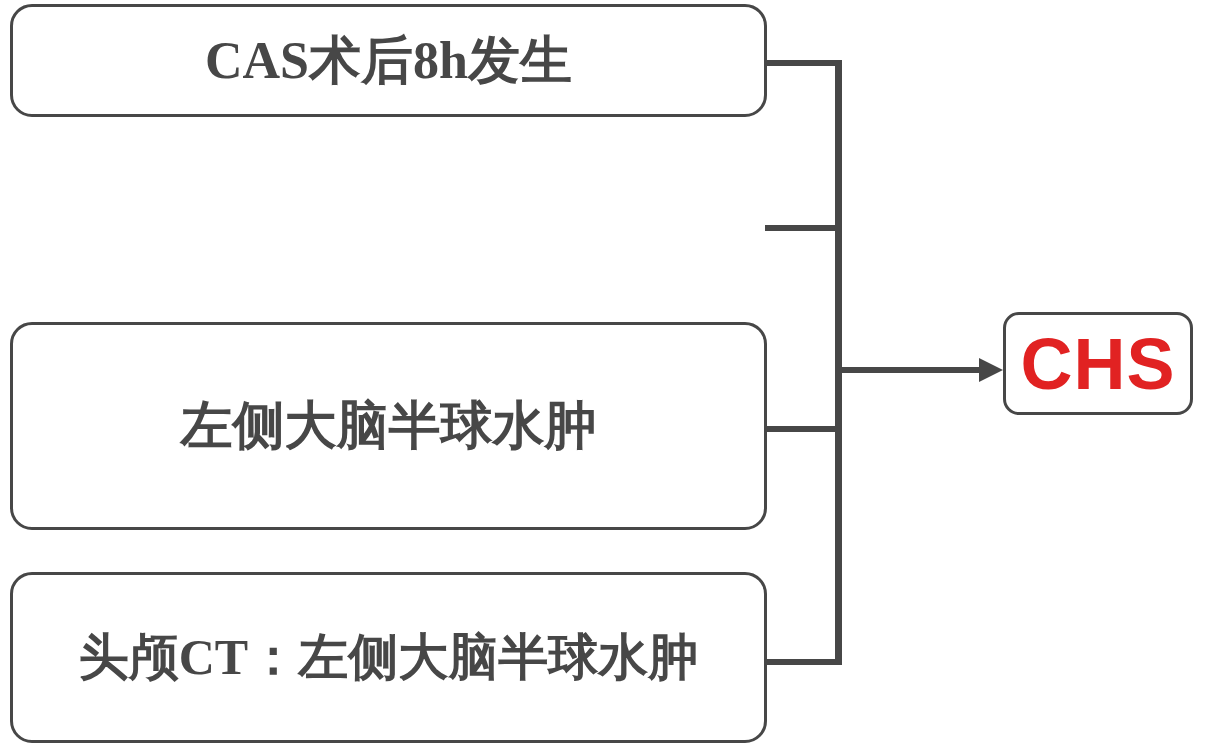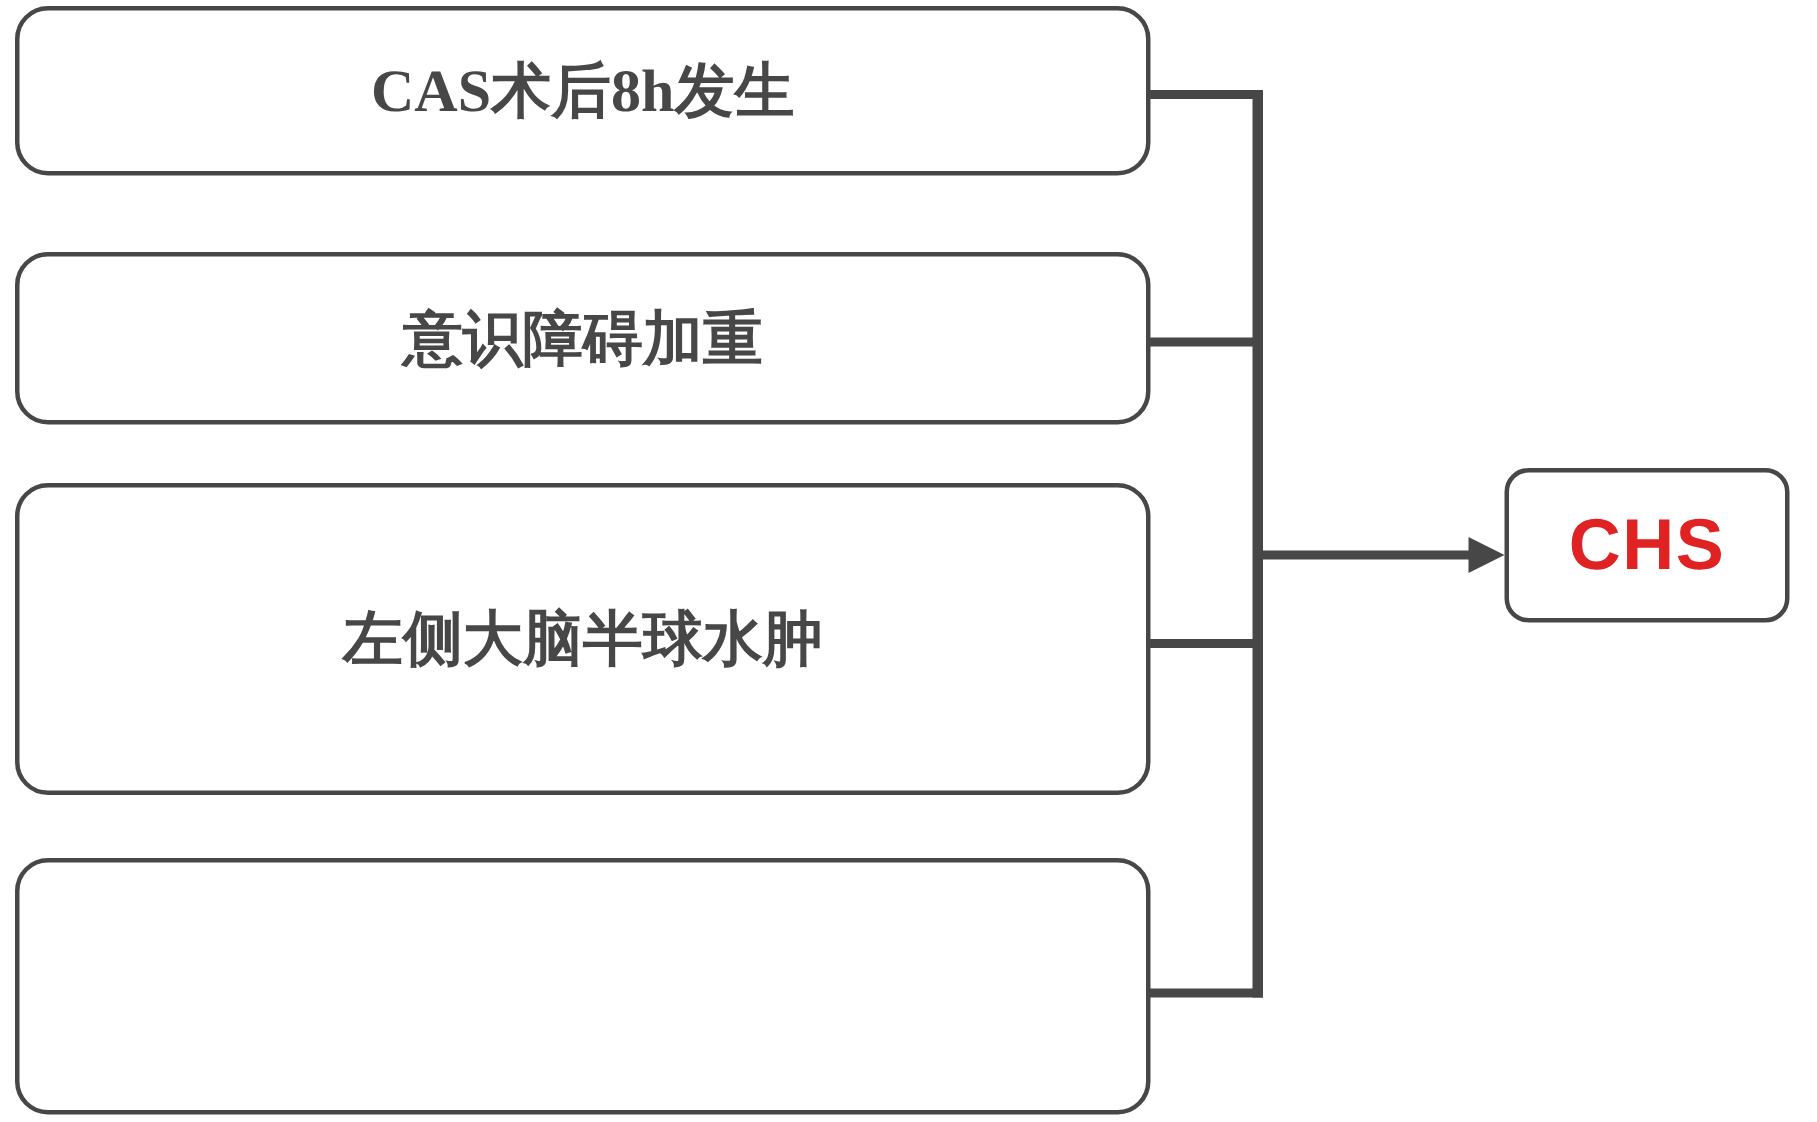"CAS术后8h发生" .node .line { font-size: 40px -> 52px }
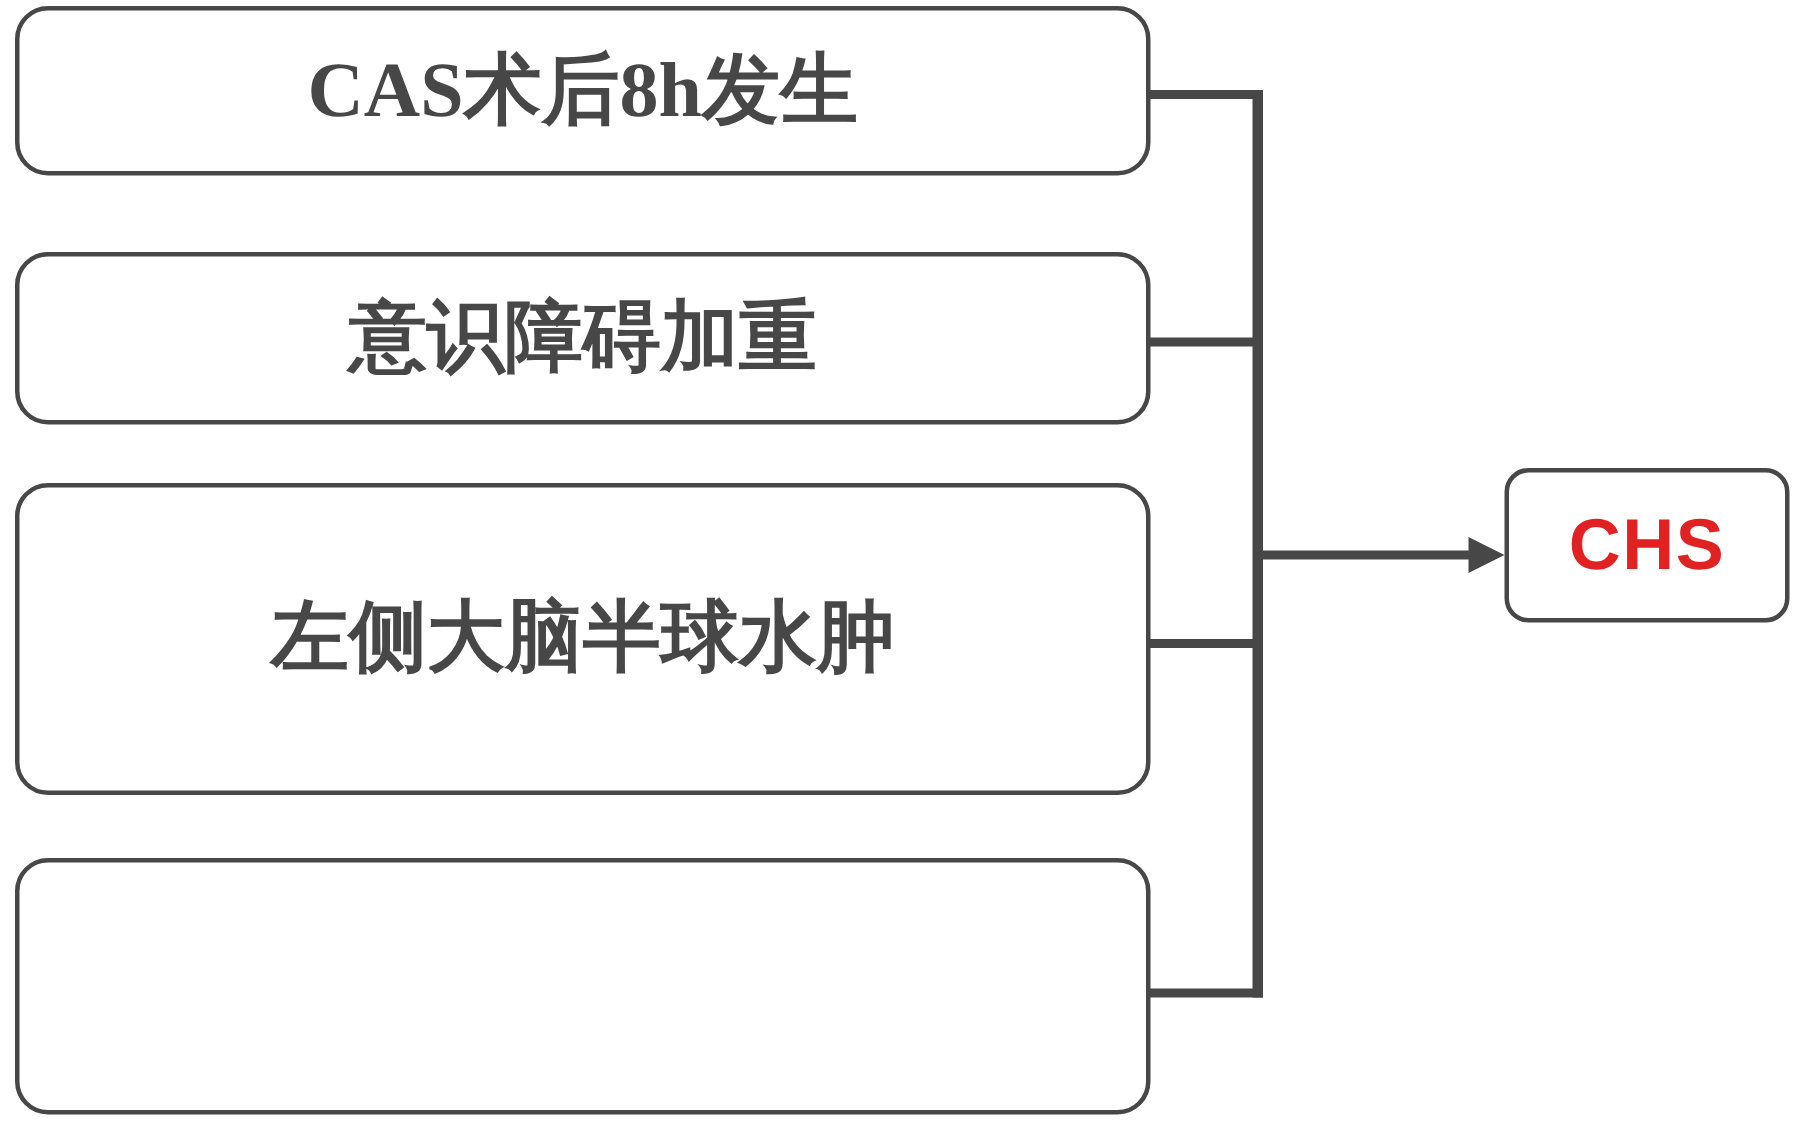"意识障碍加重" div.node { html: <div> <div>意识障碍加重</div> </div> -> none }
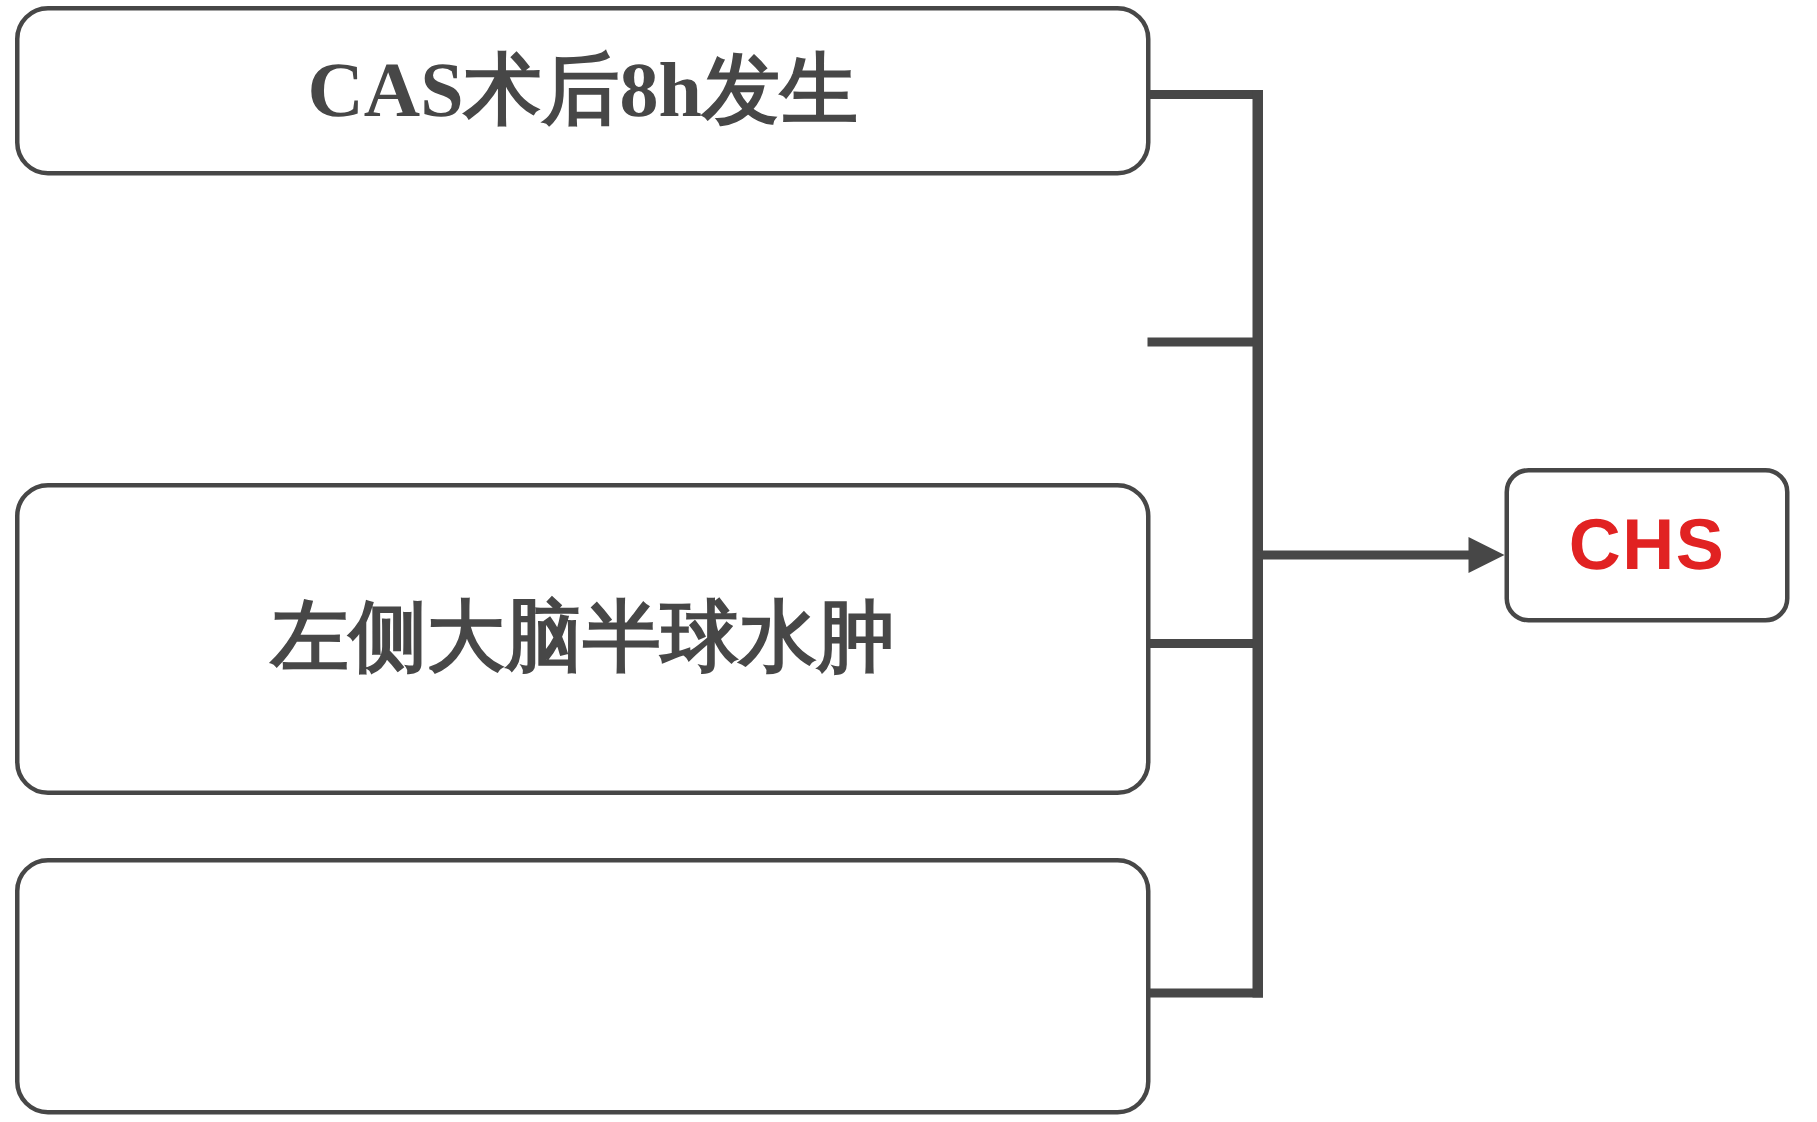"CHS" #result-box .line { font-size: 48px -> 72px }
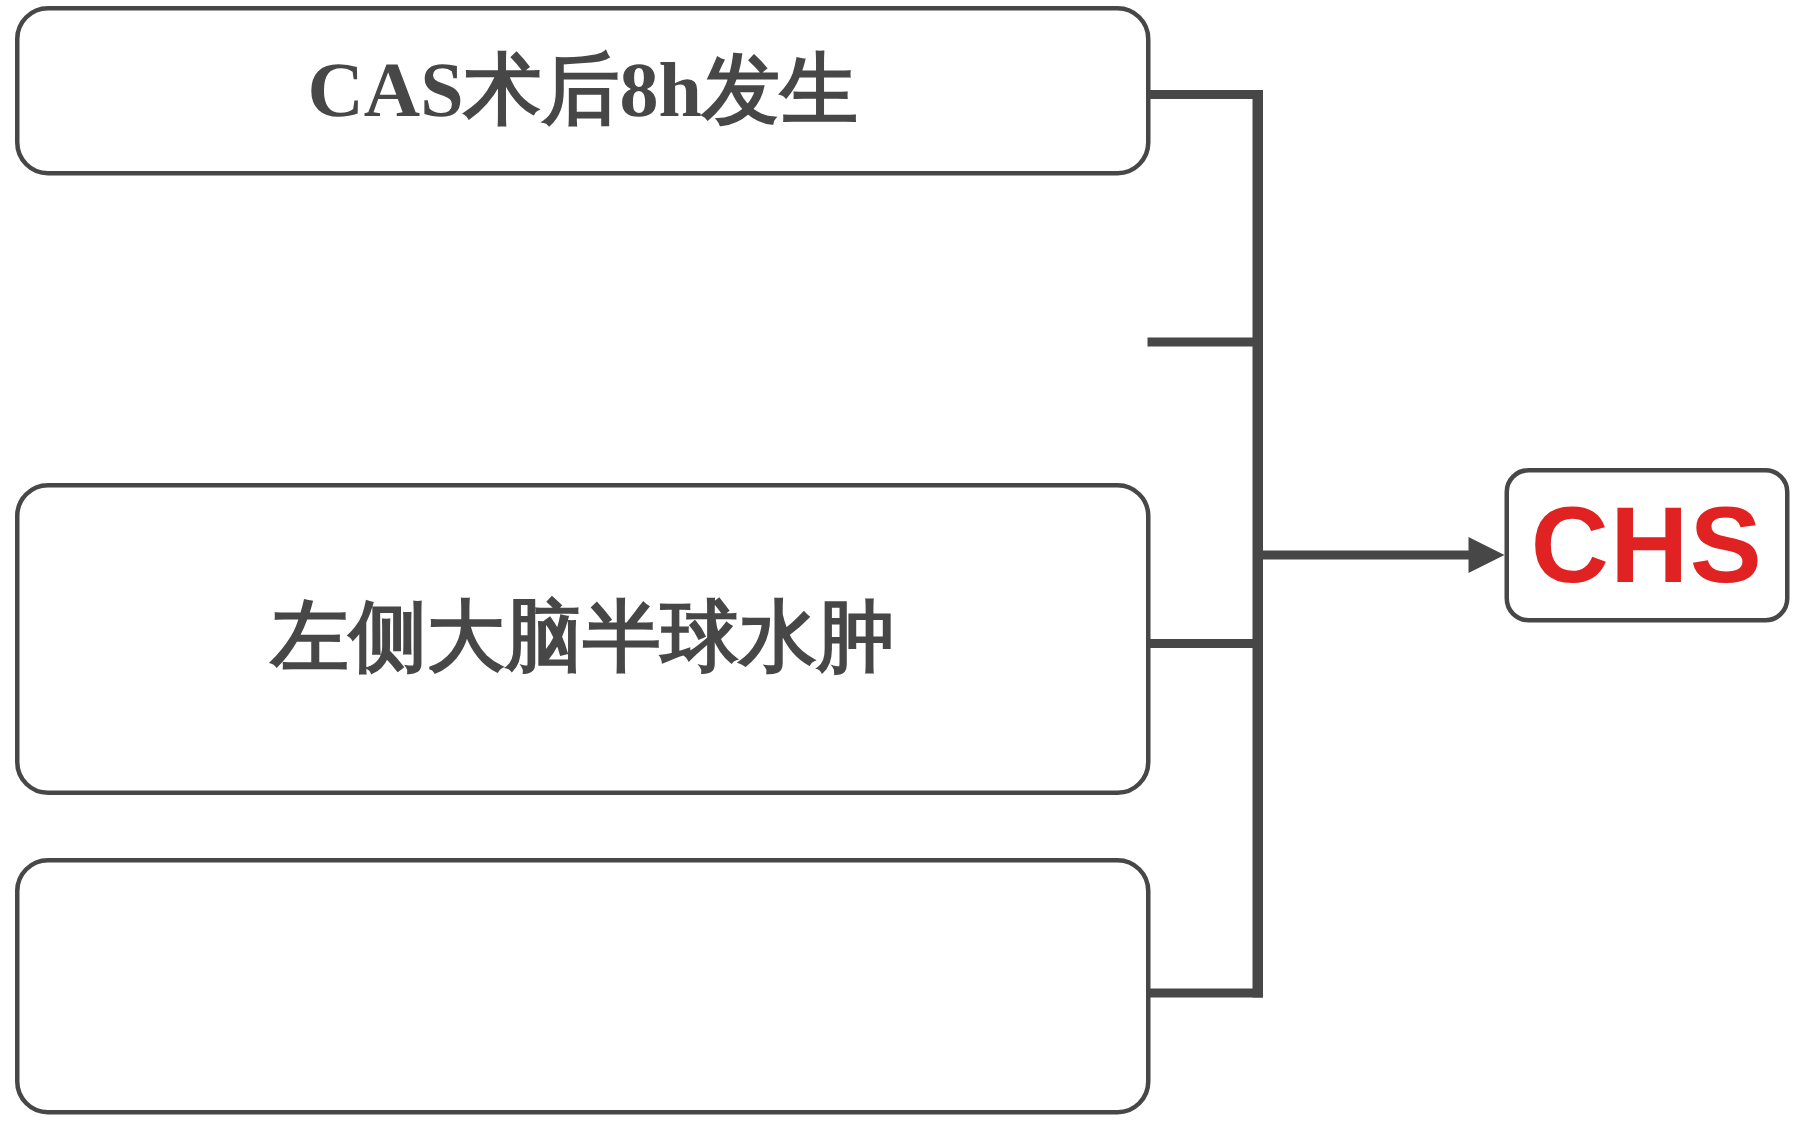"头颅CT：左侧大脑半球水肿" div.line { html: none -> <div>头颅CT：左侧大脑半球水肿</div> }
